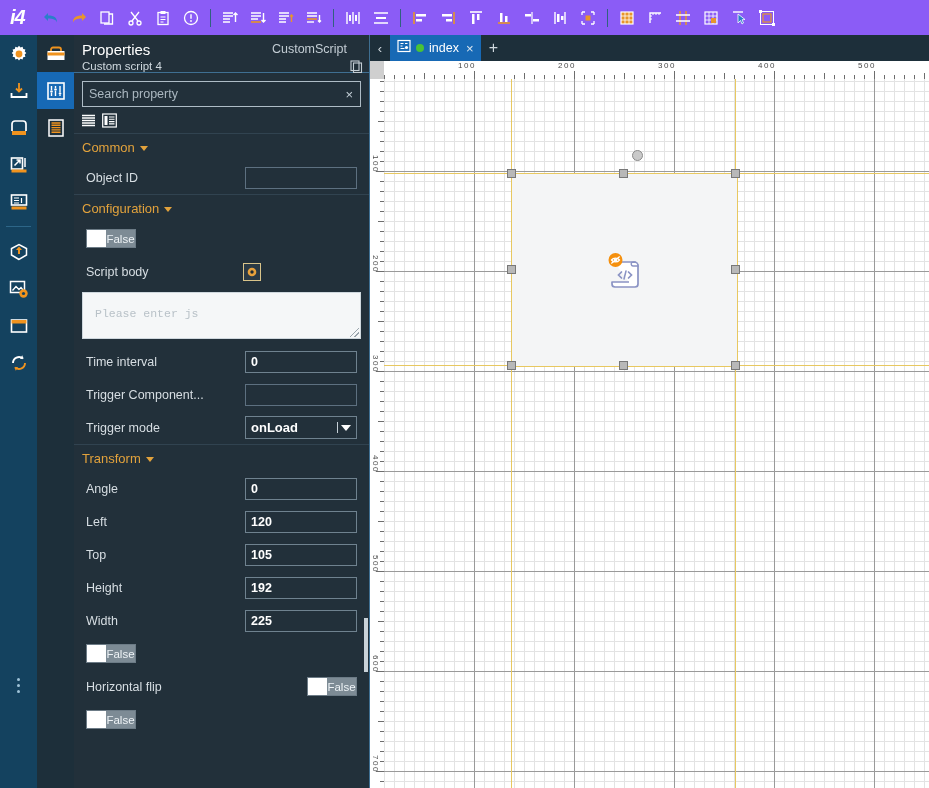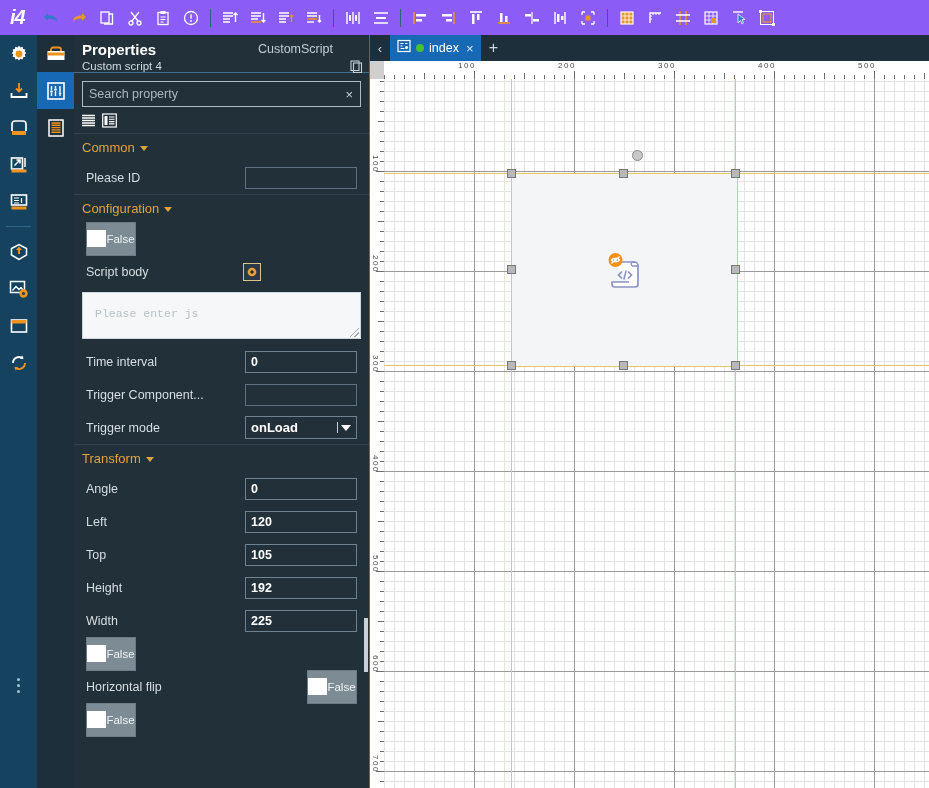"Properties" .props-title { font-weight: bold -> normal }
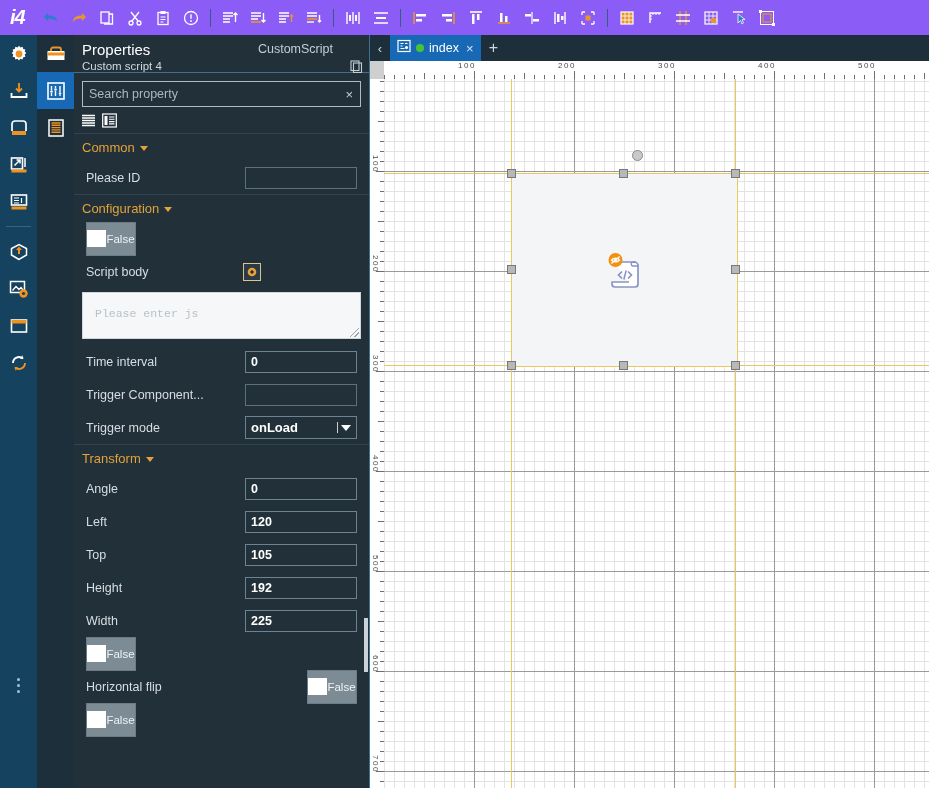"CustomScript" .props-type { right: 36px -> 22px }
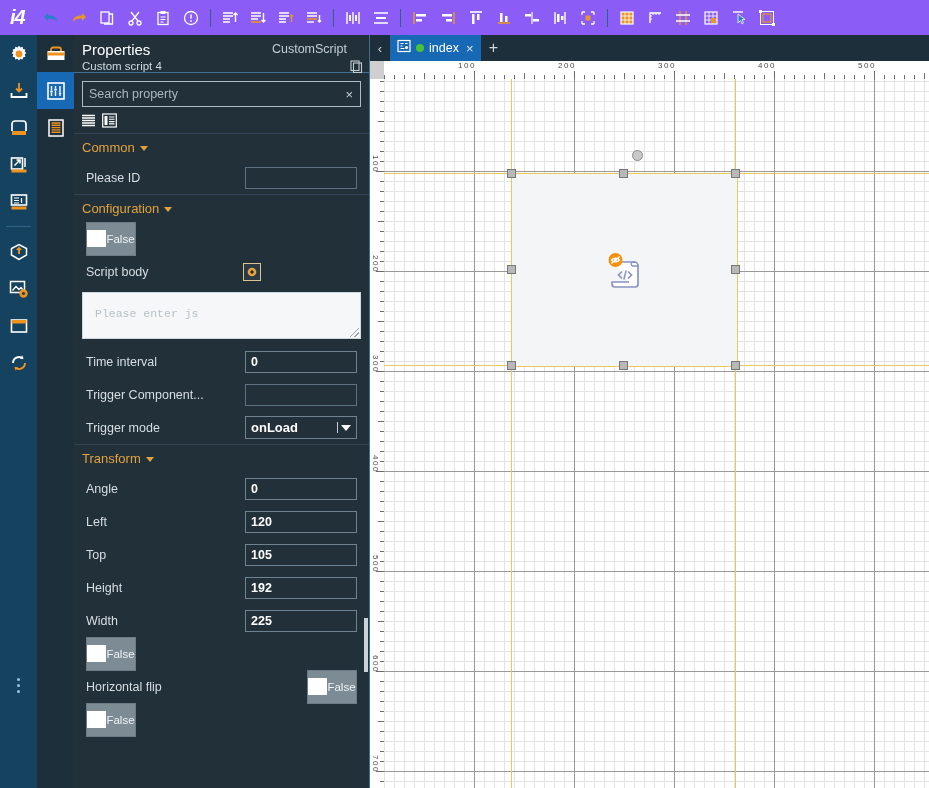"Please ID" span.lbl { text: Please -> Object }
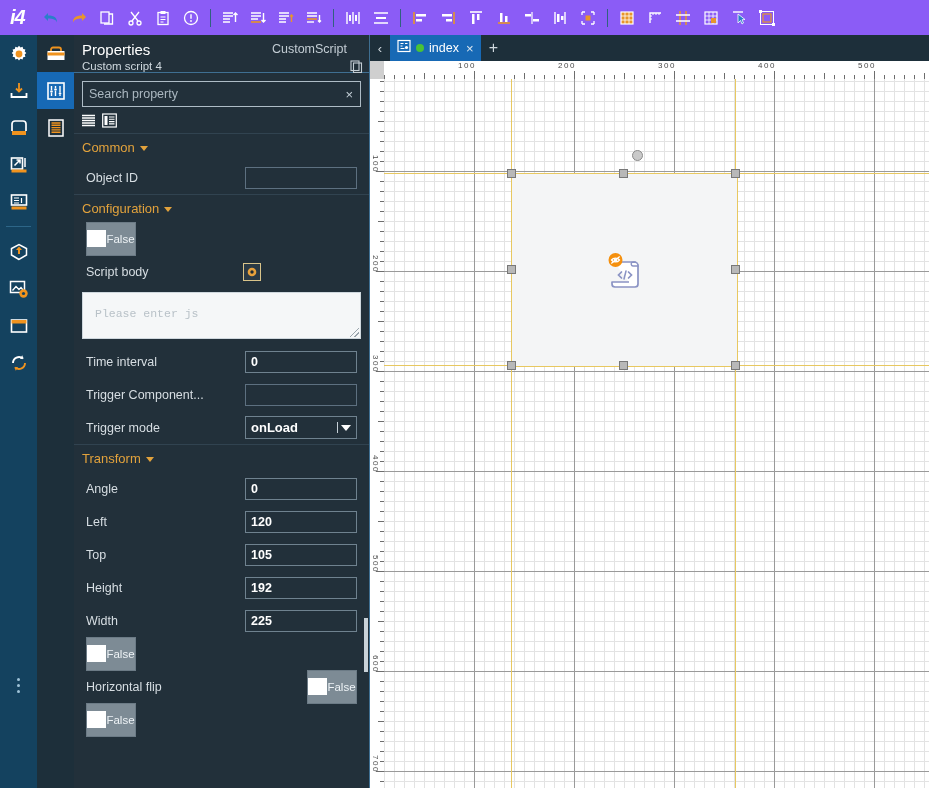"False" .toggle { height: 34px -> 19px }
